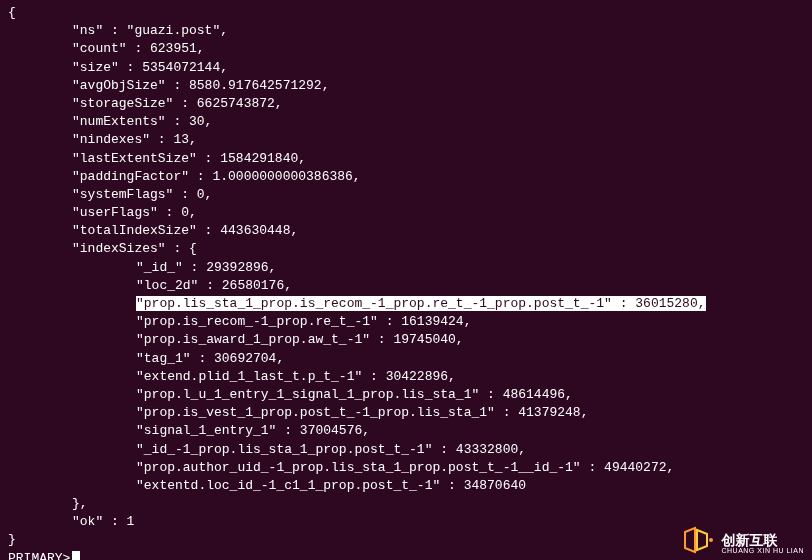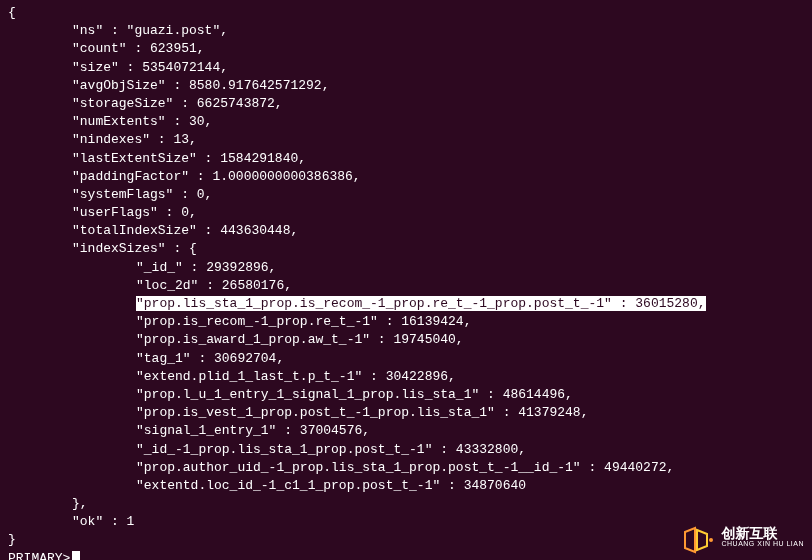"创新互联" .watermark { align-items: flex-start -> flex-end }
